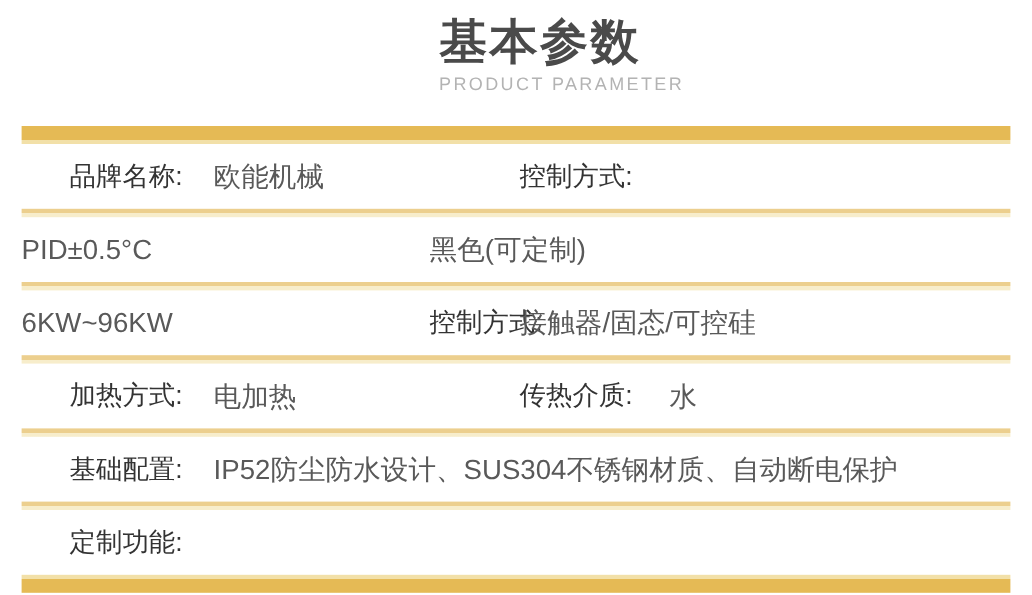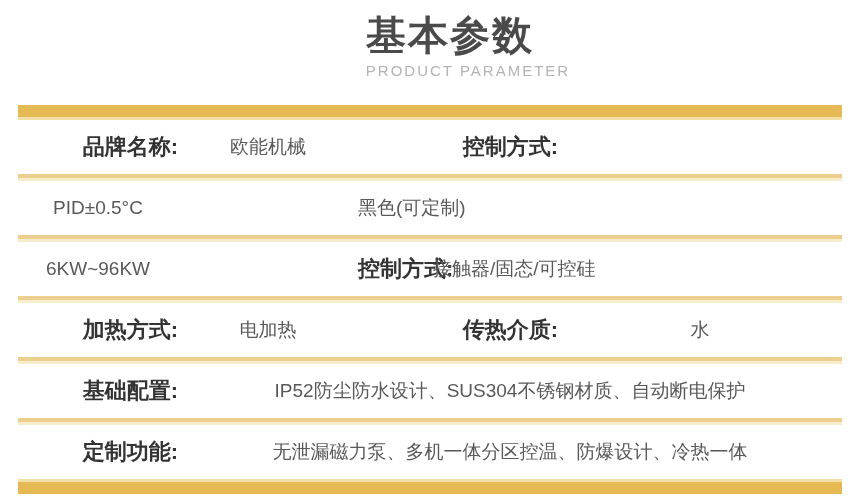"品牌名称:" .cell-label { font-weight: bold -> normal; text-align: right -> none }
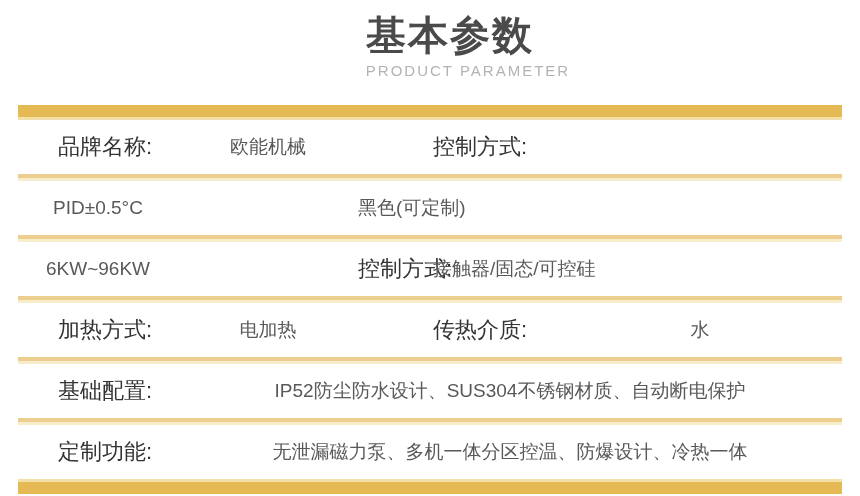"欧能机械" .cell-value { font-size: 19px -> 23px; text-align: center -> none }
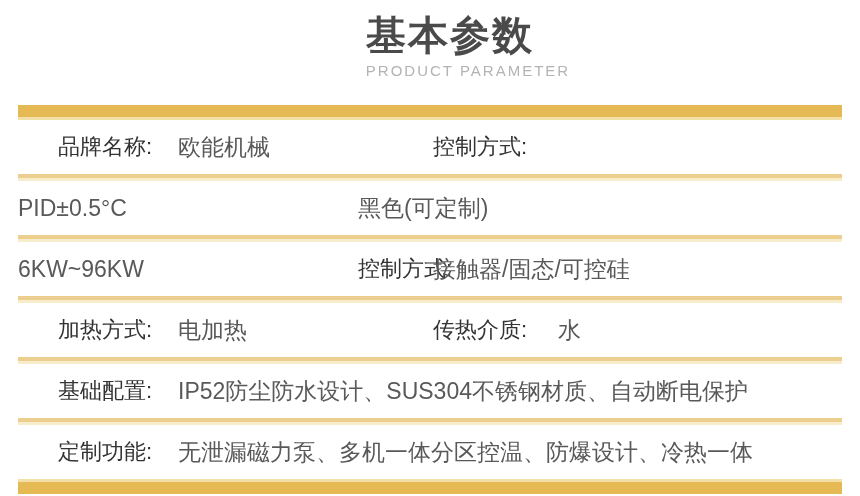"无泄漏磁力泵、多机一体分区控温、防爆设计、冷热一体" div.cell-value { html: <div>无泄漏磁力泵、多机一体分区控温、防爆设计、冷热一体</div> -> none }
